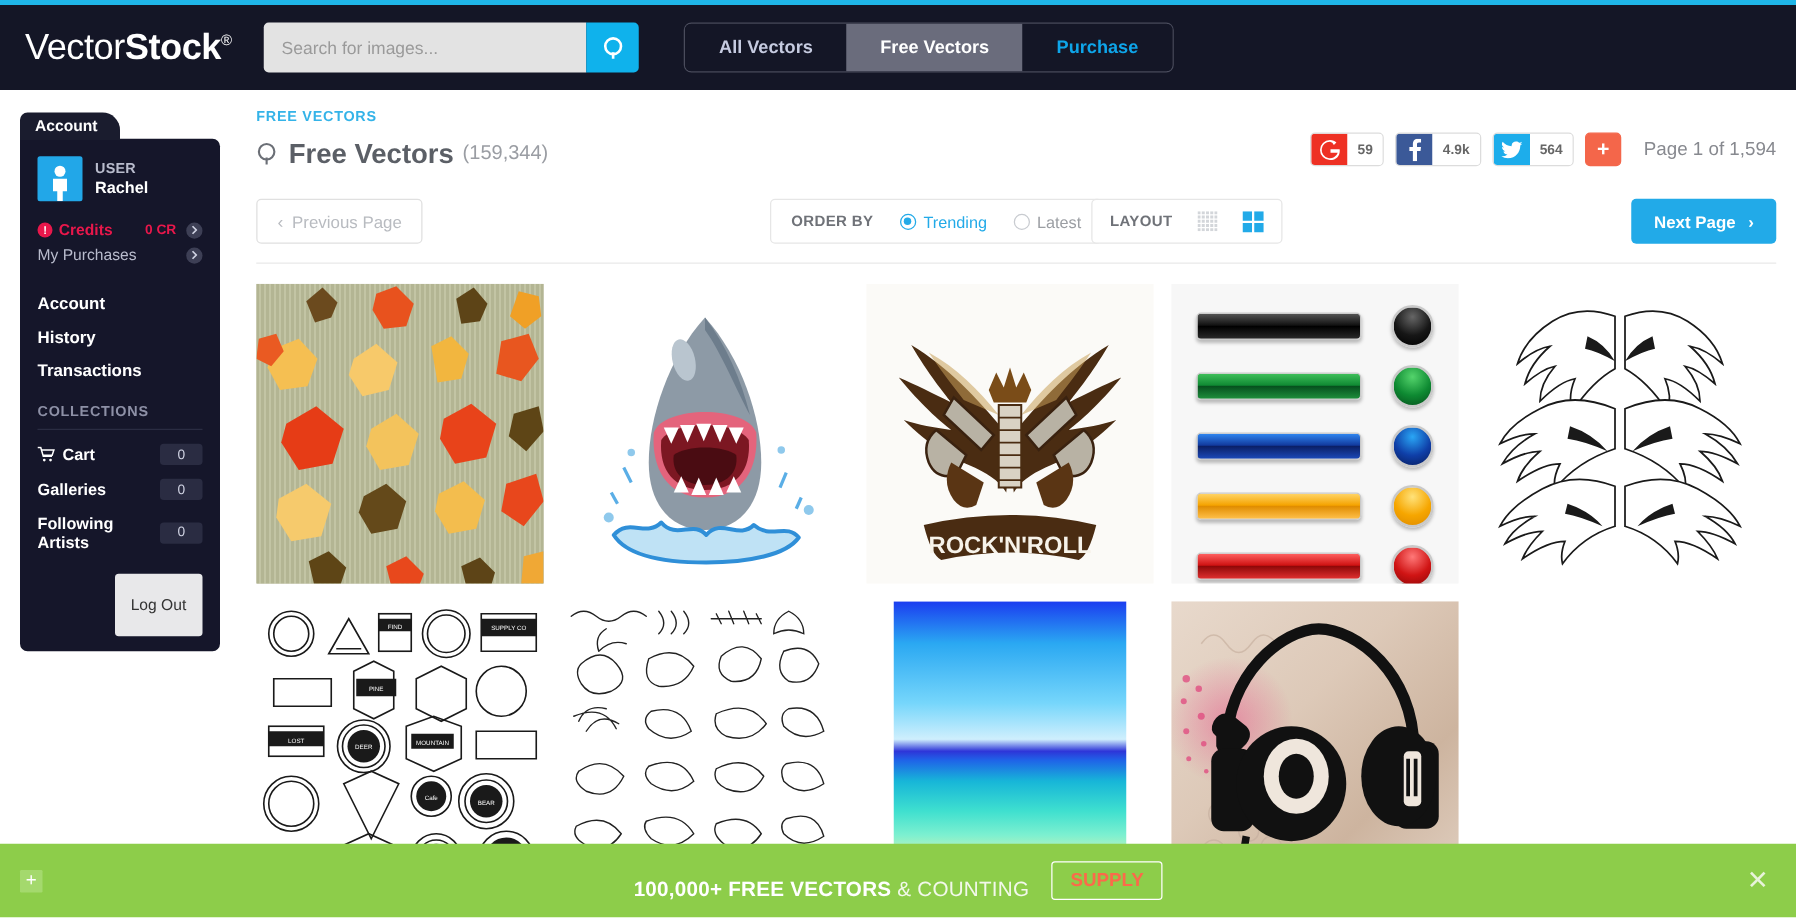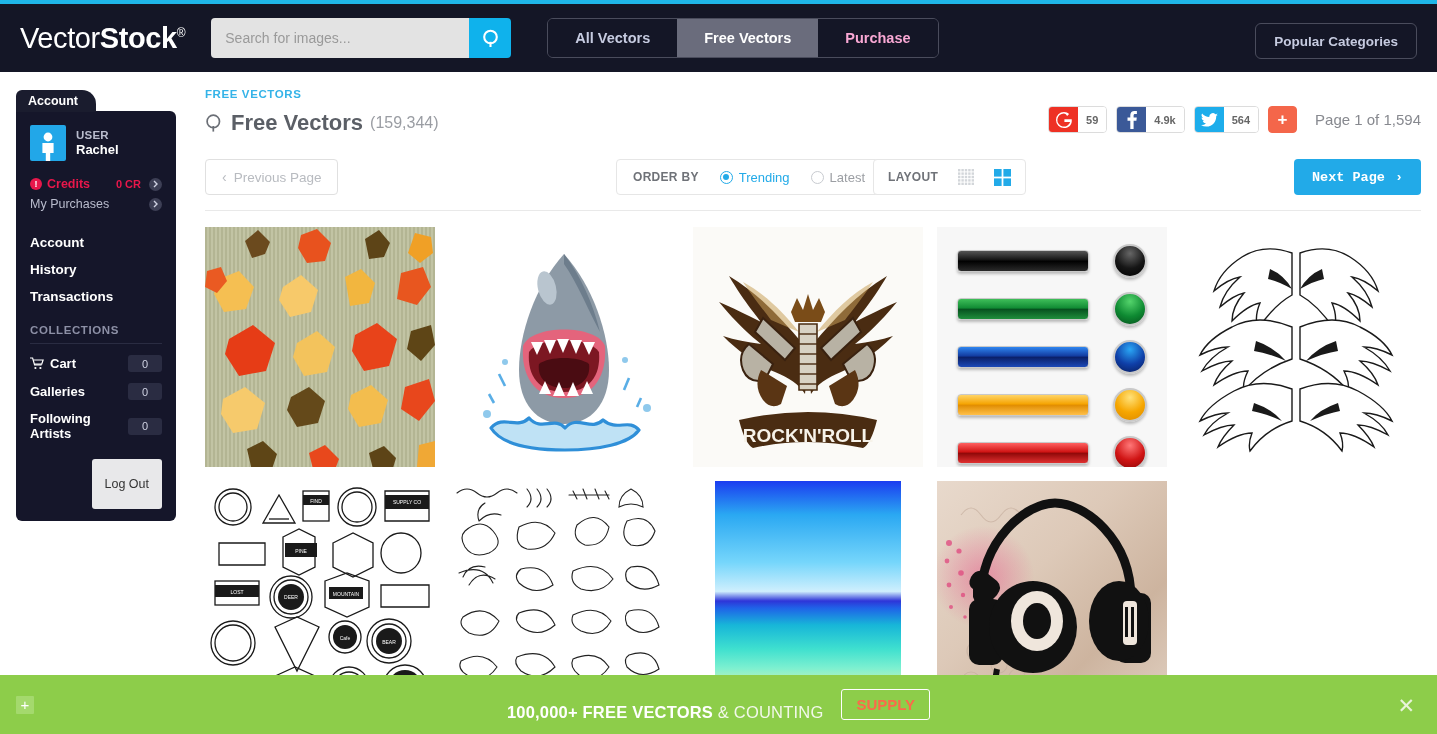"Purchase" .navtab.purchase { color: #f9a8d4 -> #0ea5e9 }
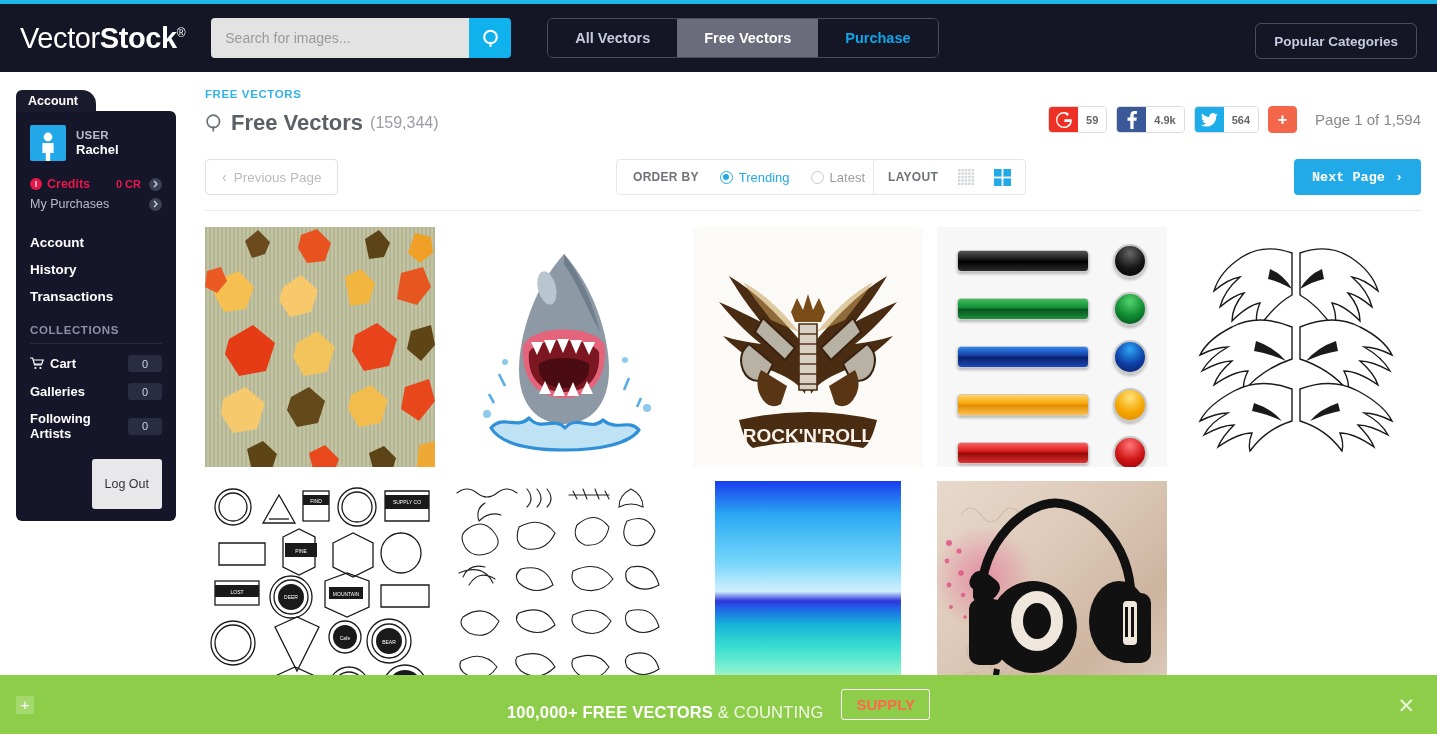"Popular Categories" div.popular-cat { html: <div>Popular Categories</div> -> none }
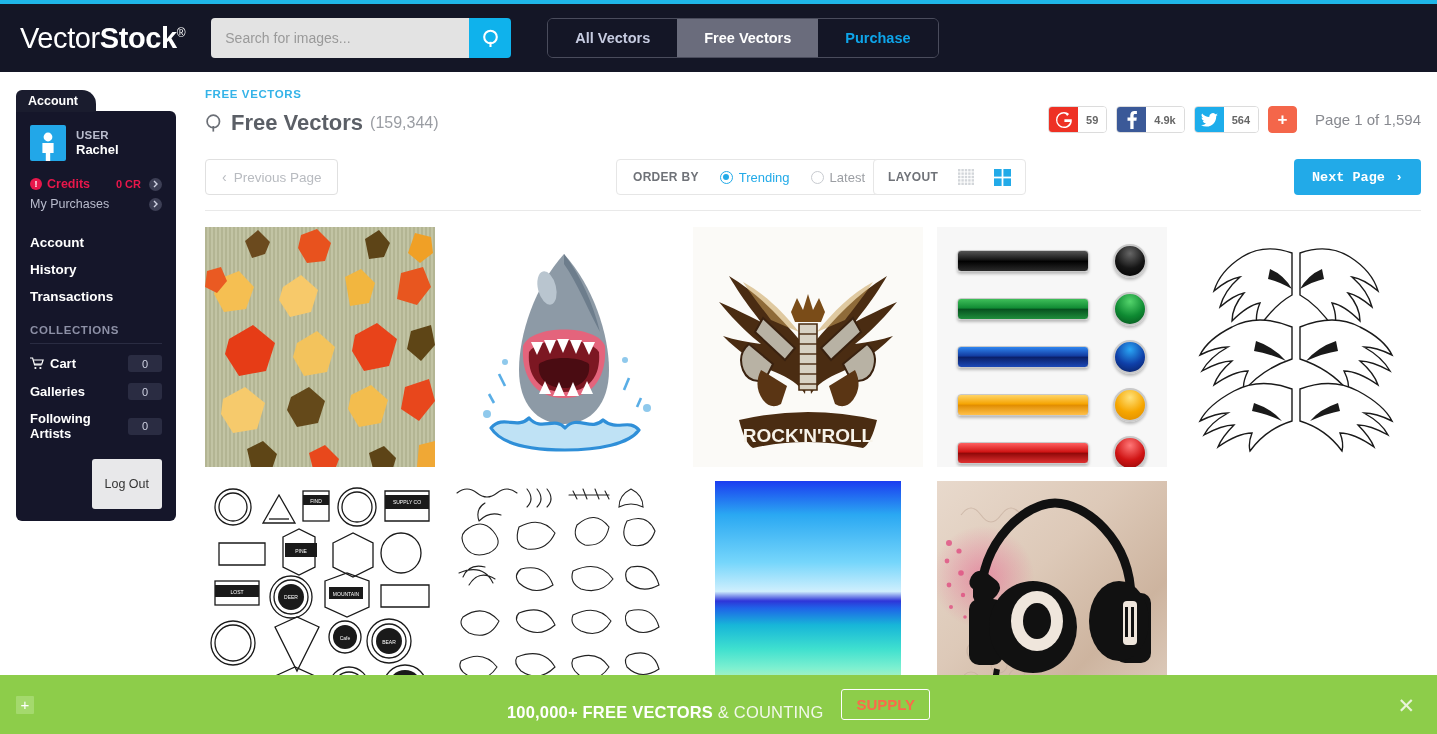"Next Page" .next-btn { font-family: Liberation Mono, monospace -> Liberation Sans, sans-serif }
